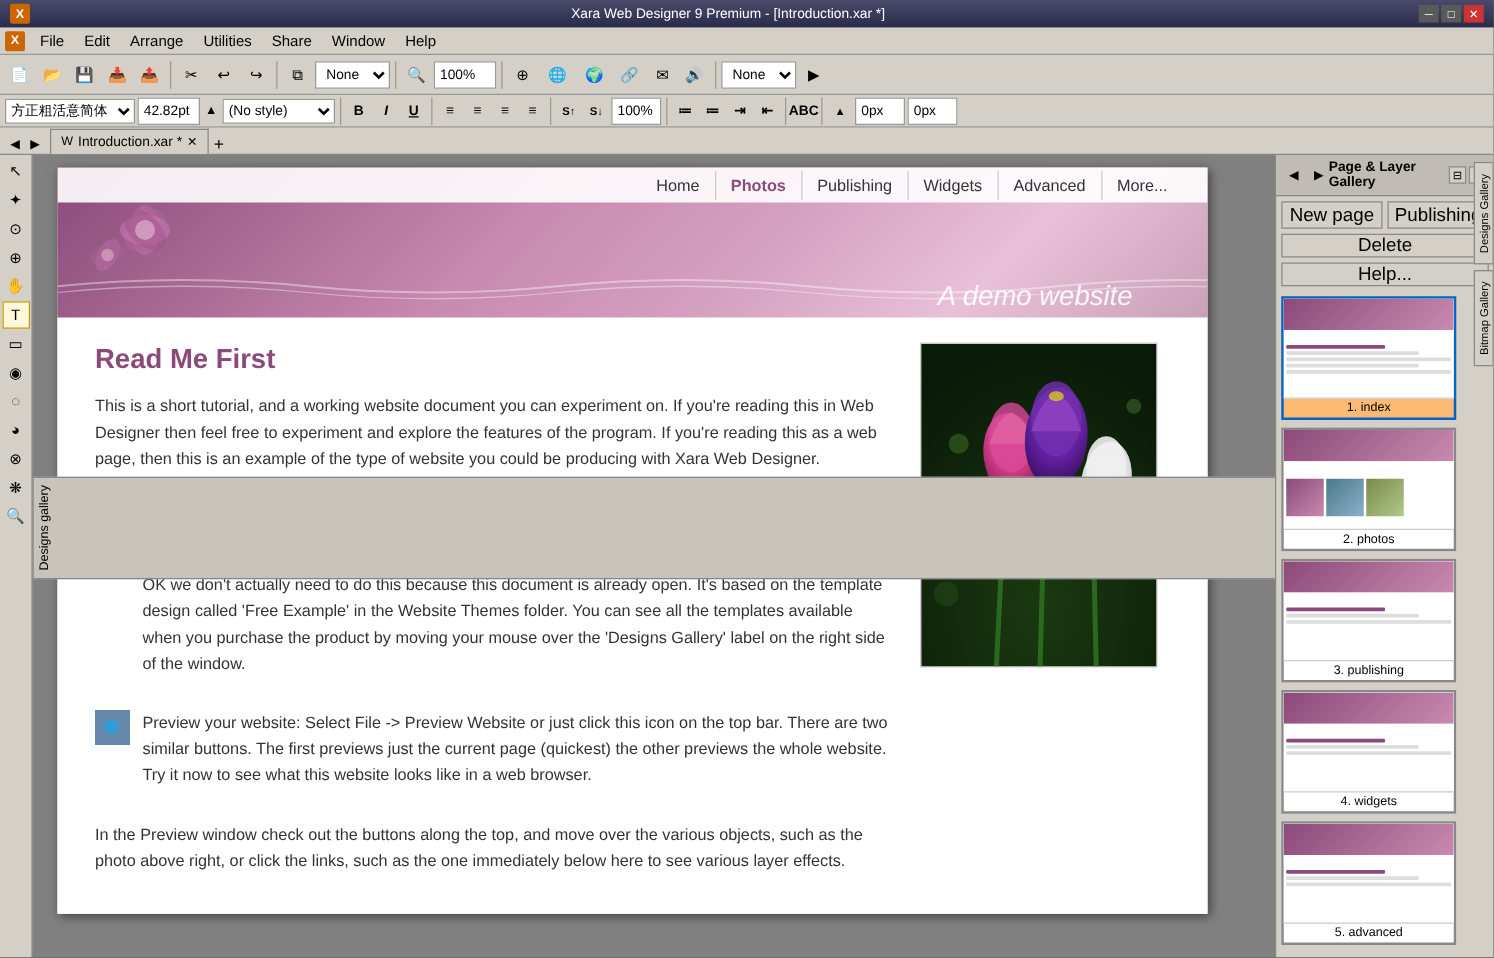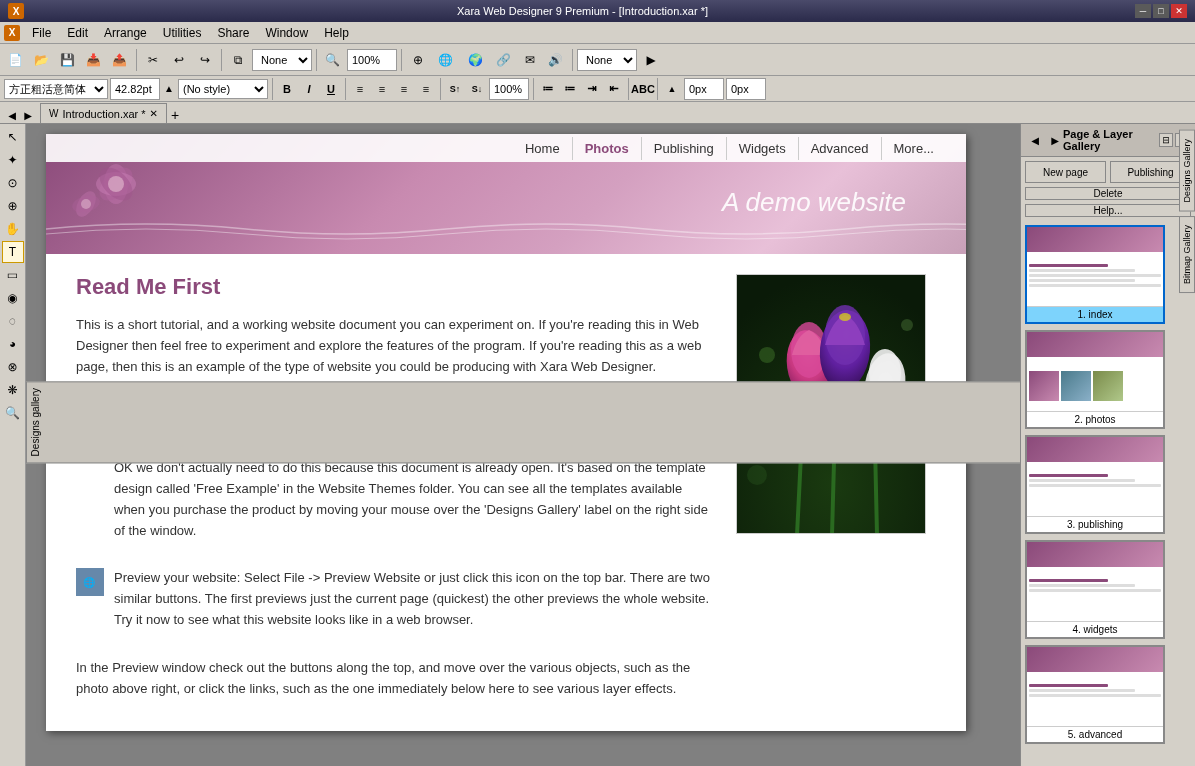"New page" .panel-btn { font-size: 10px -> 15px }
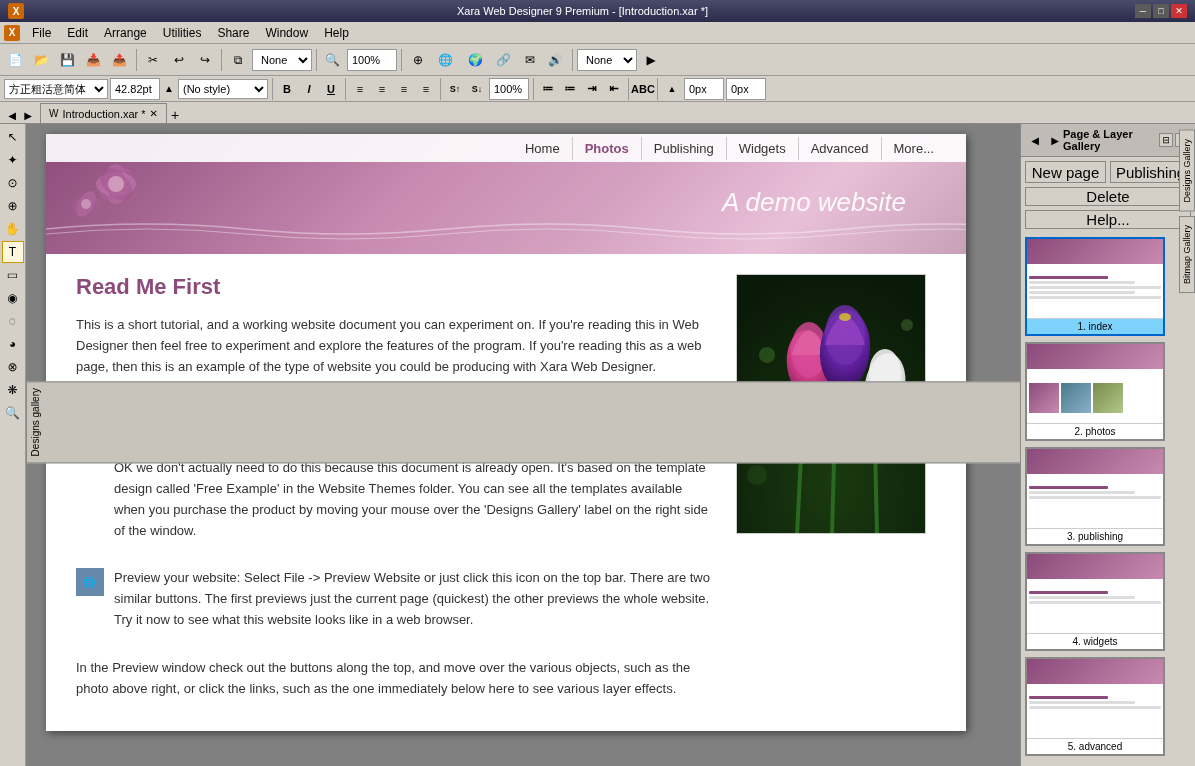"A demo website" .site-title { bottom: 36px -> 4px; font-size: 26px -> 22px }
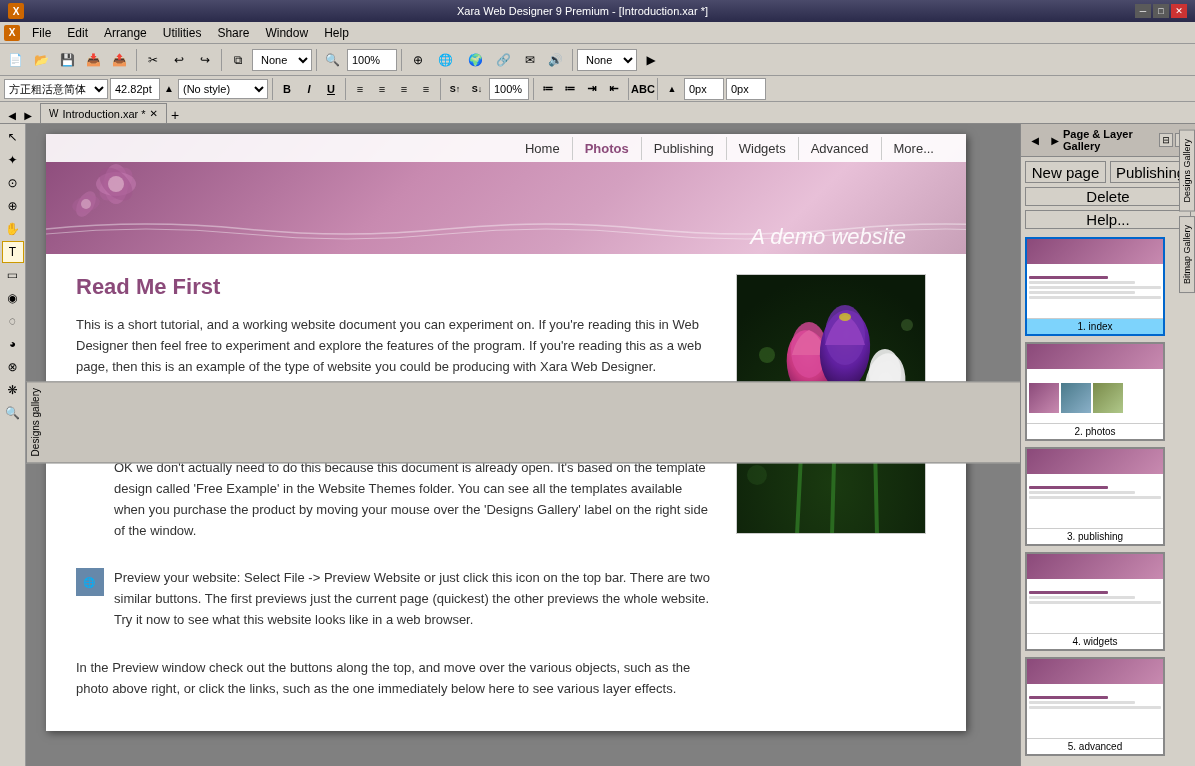"1. index" .page-thumb.selected { background: #7dd3fc -> #fdba74 }
